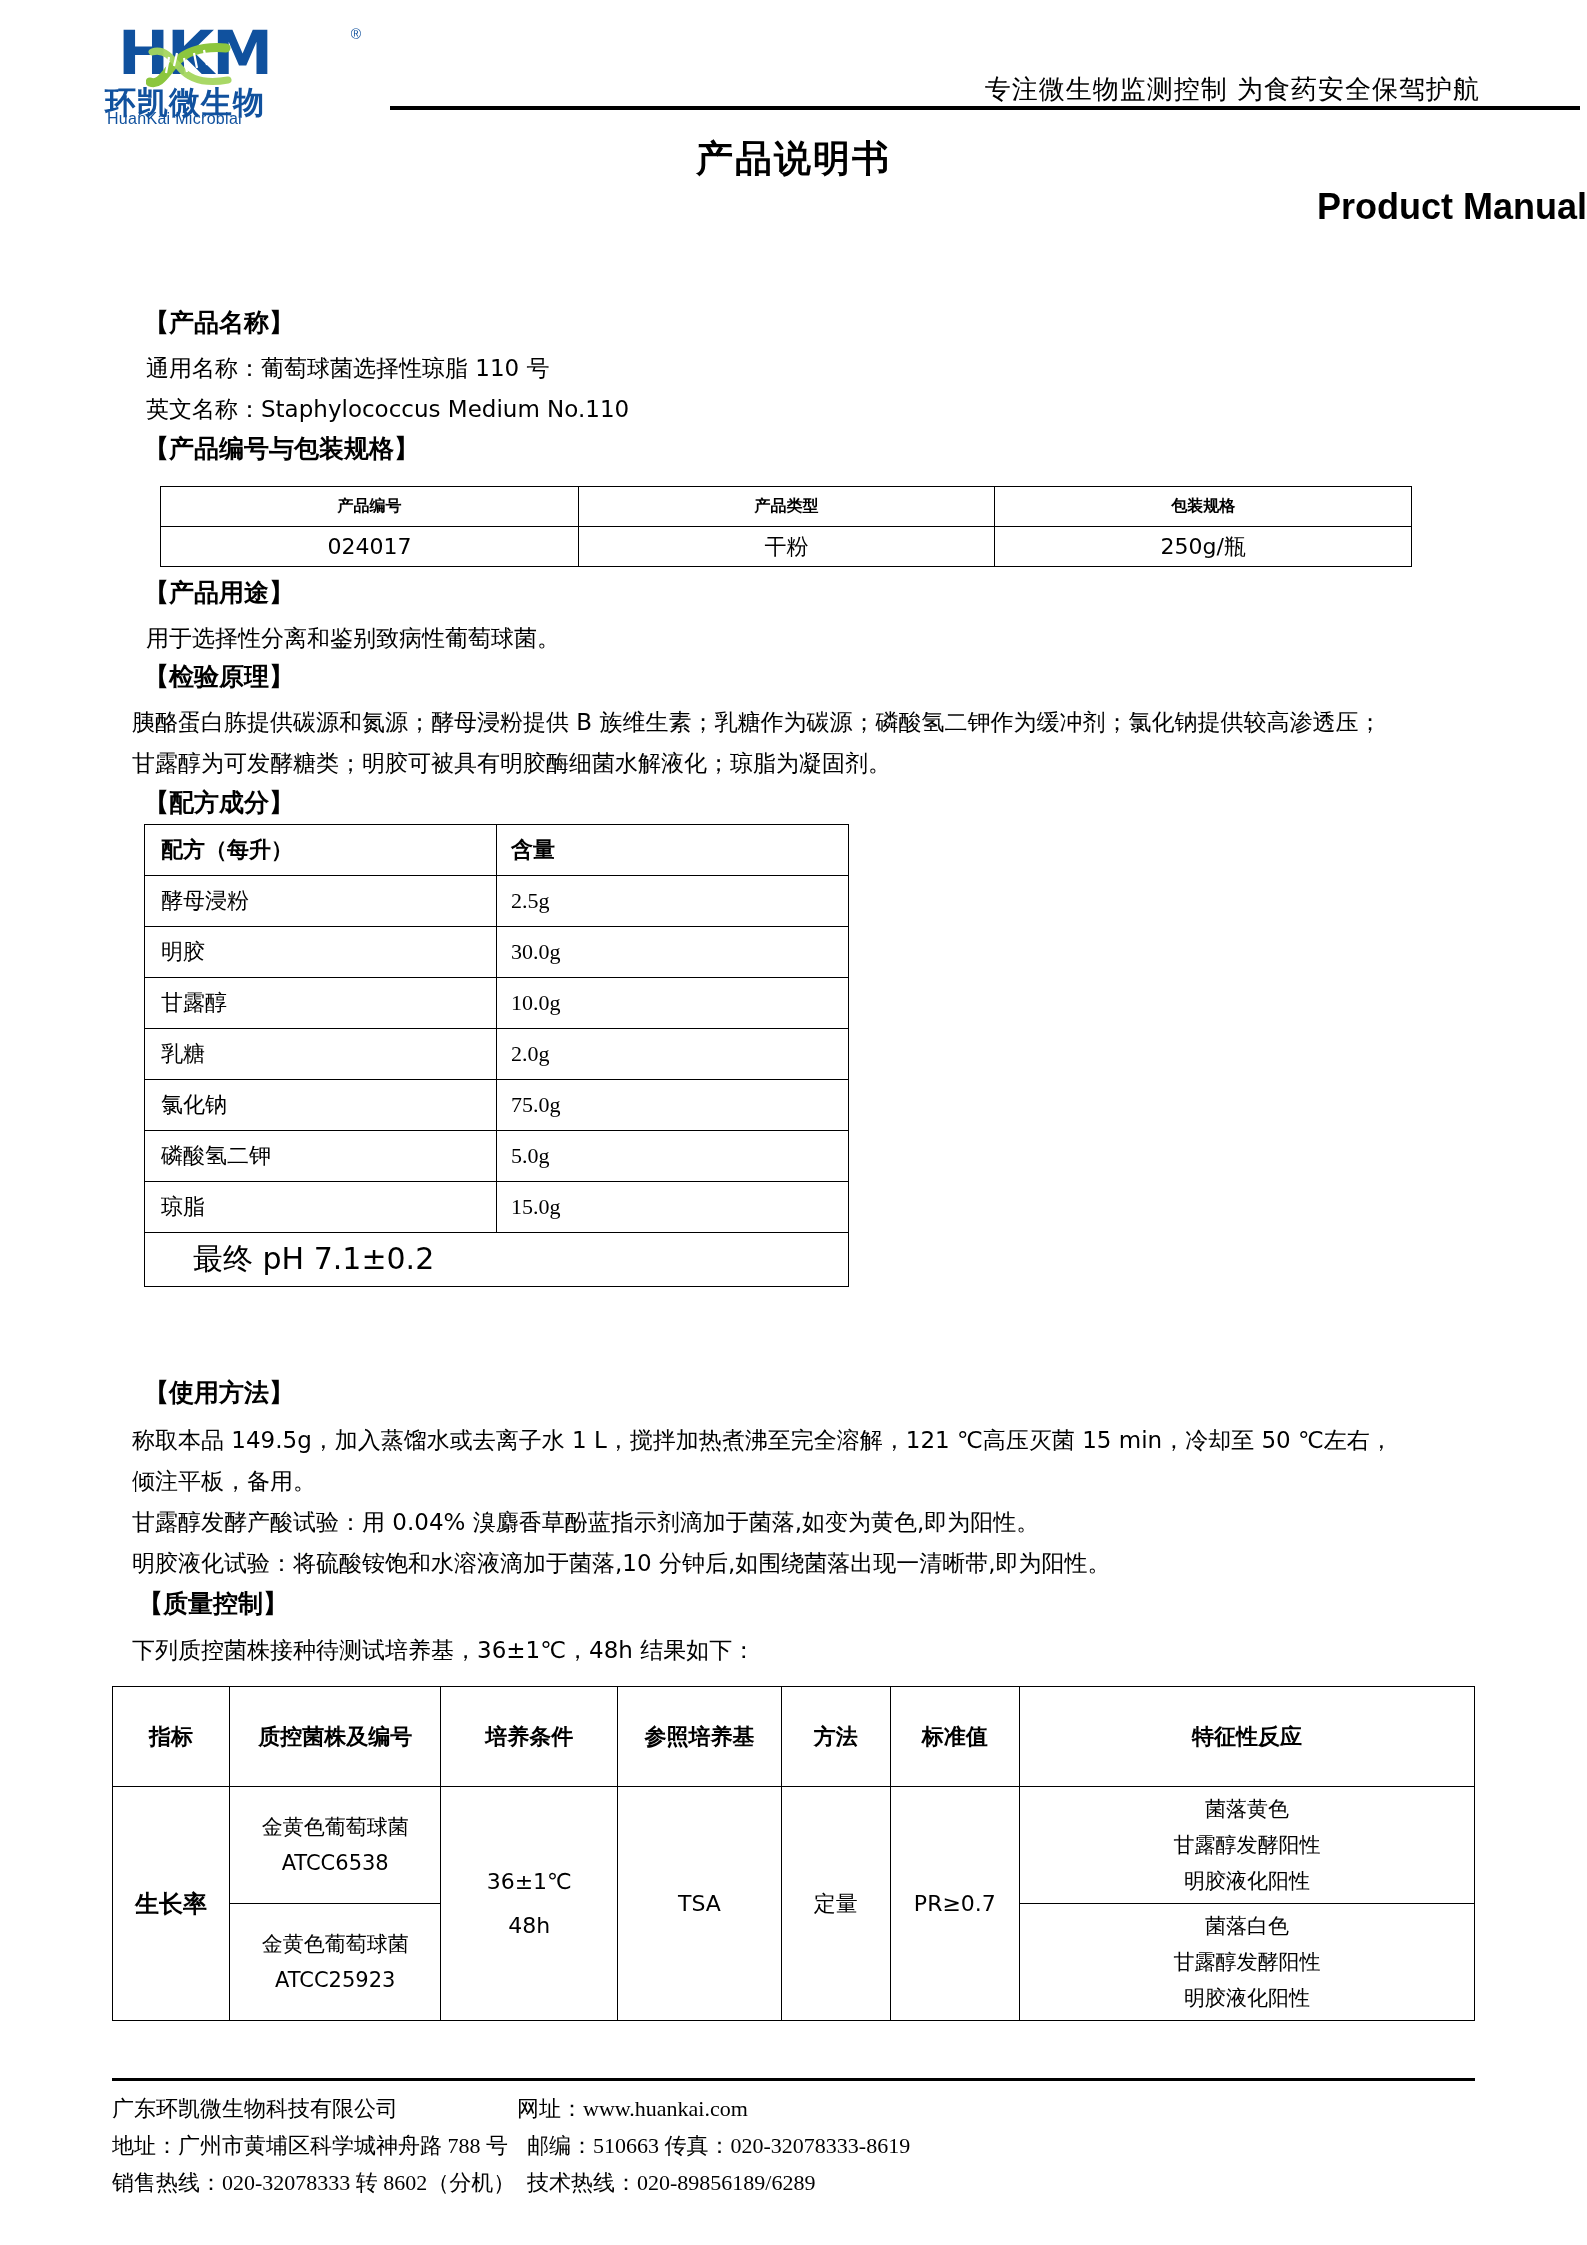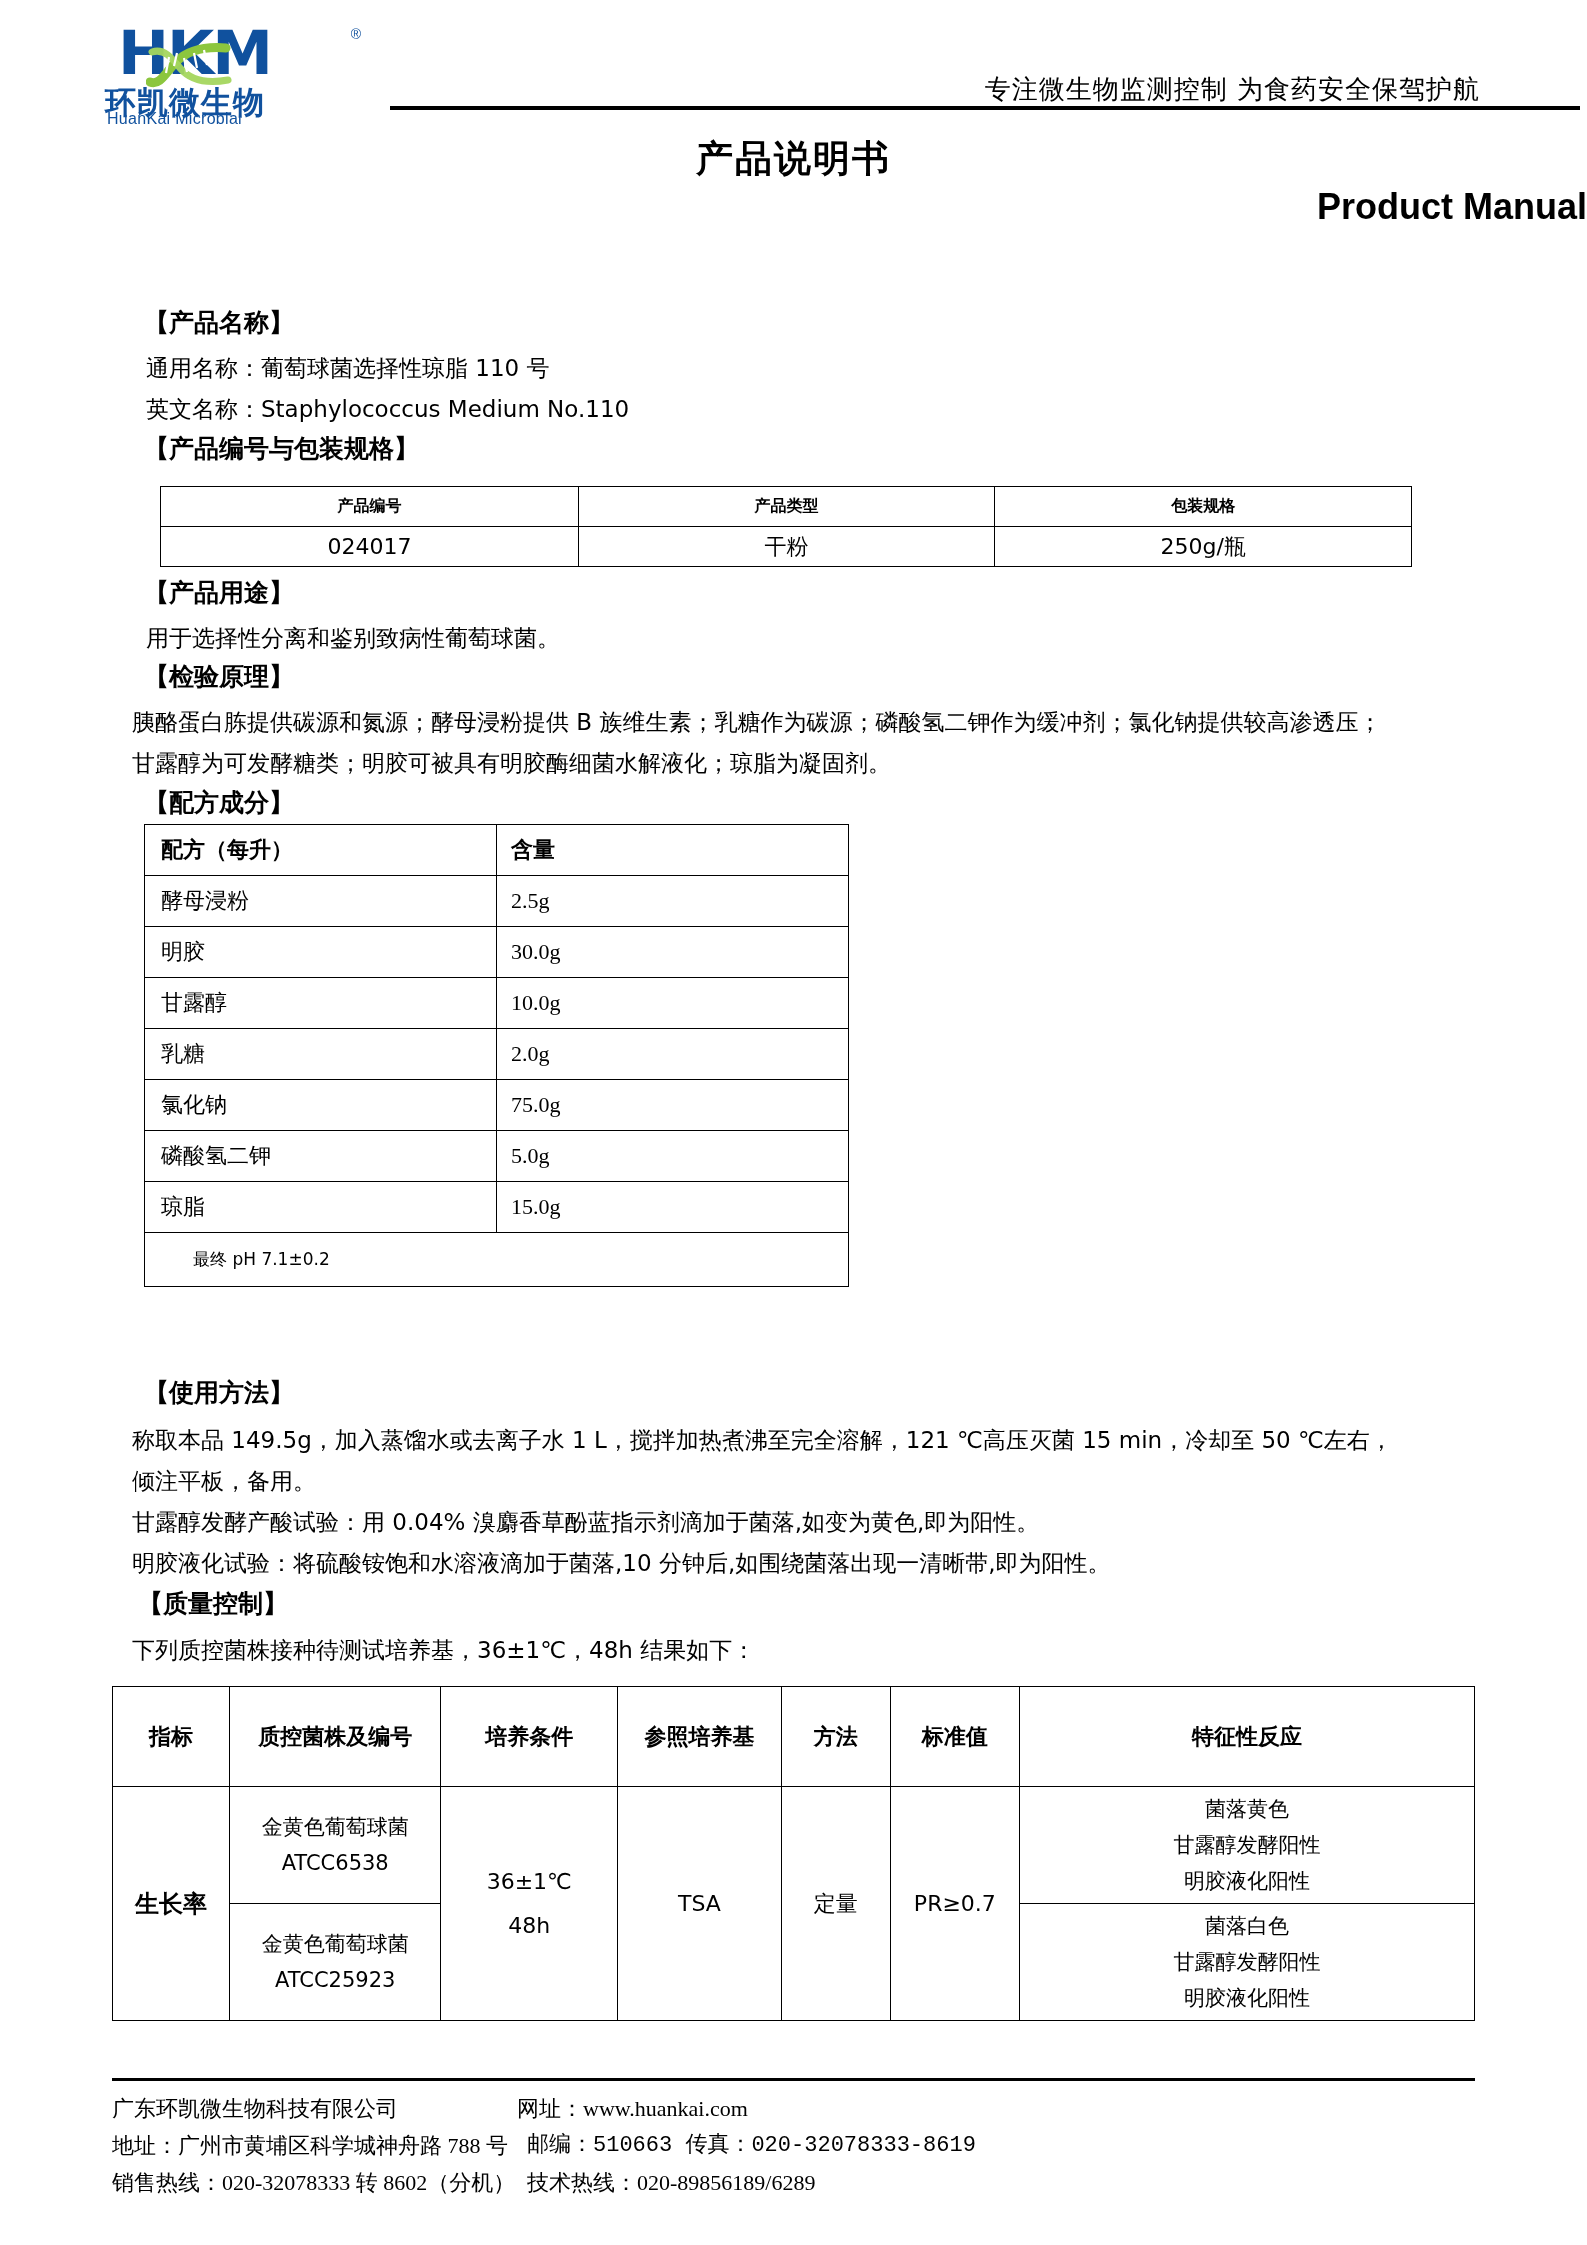"最终 pH 7.1±0.2" #formula-table td.ph { font-size: 17px -> 30px }
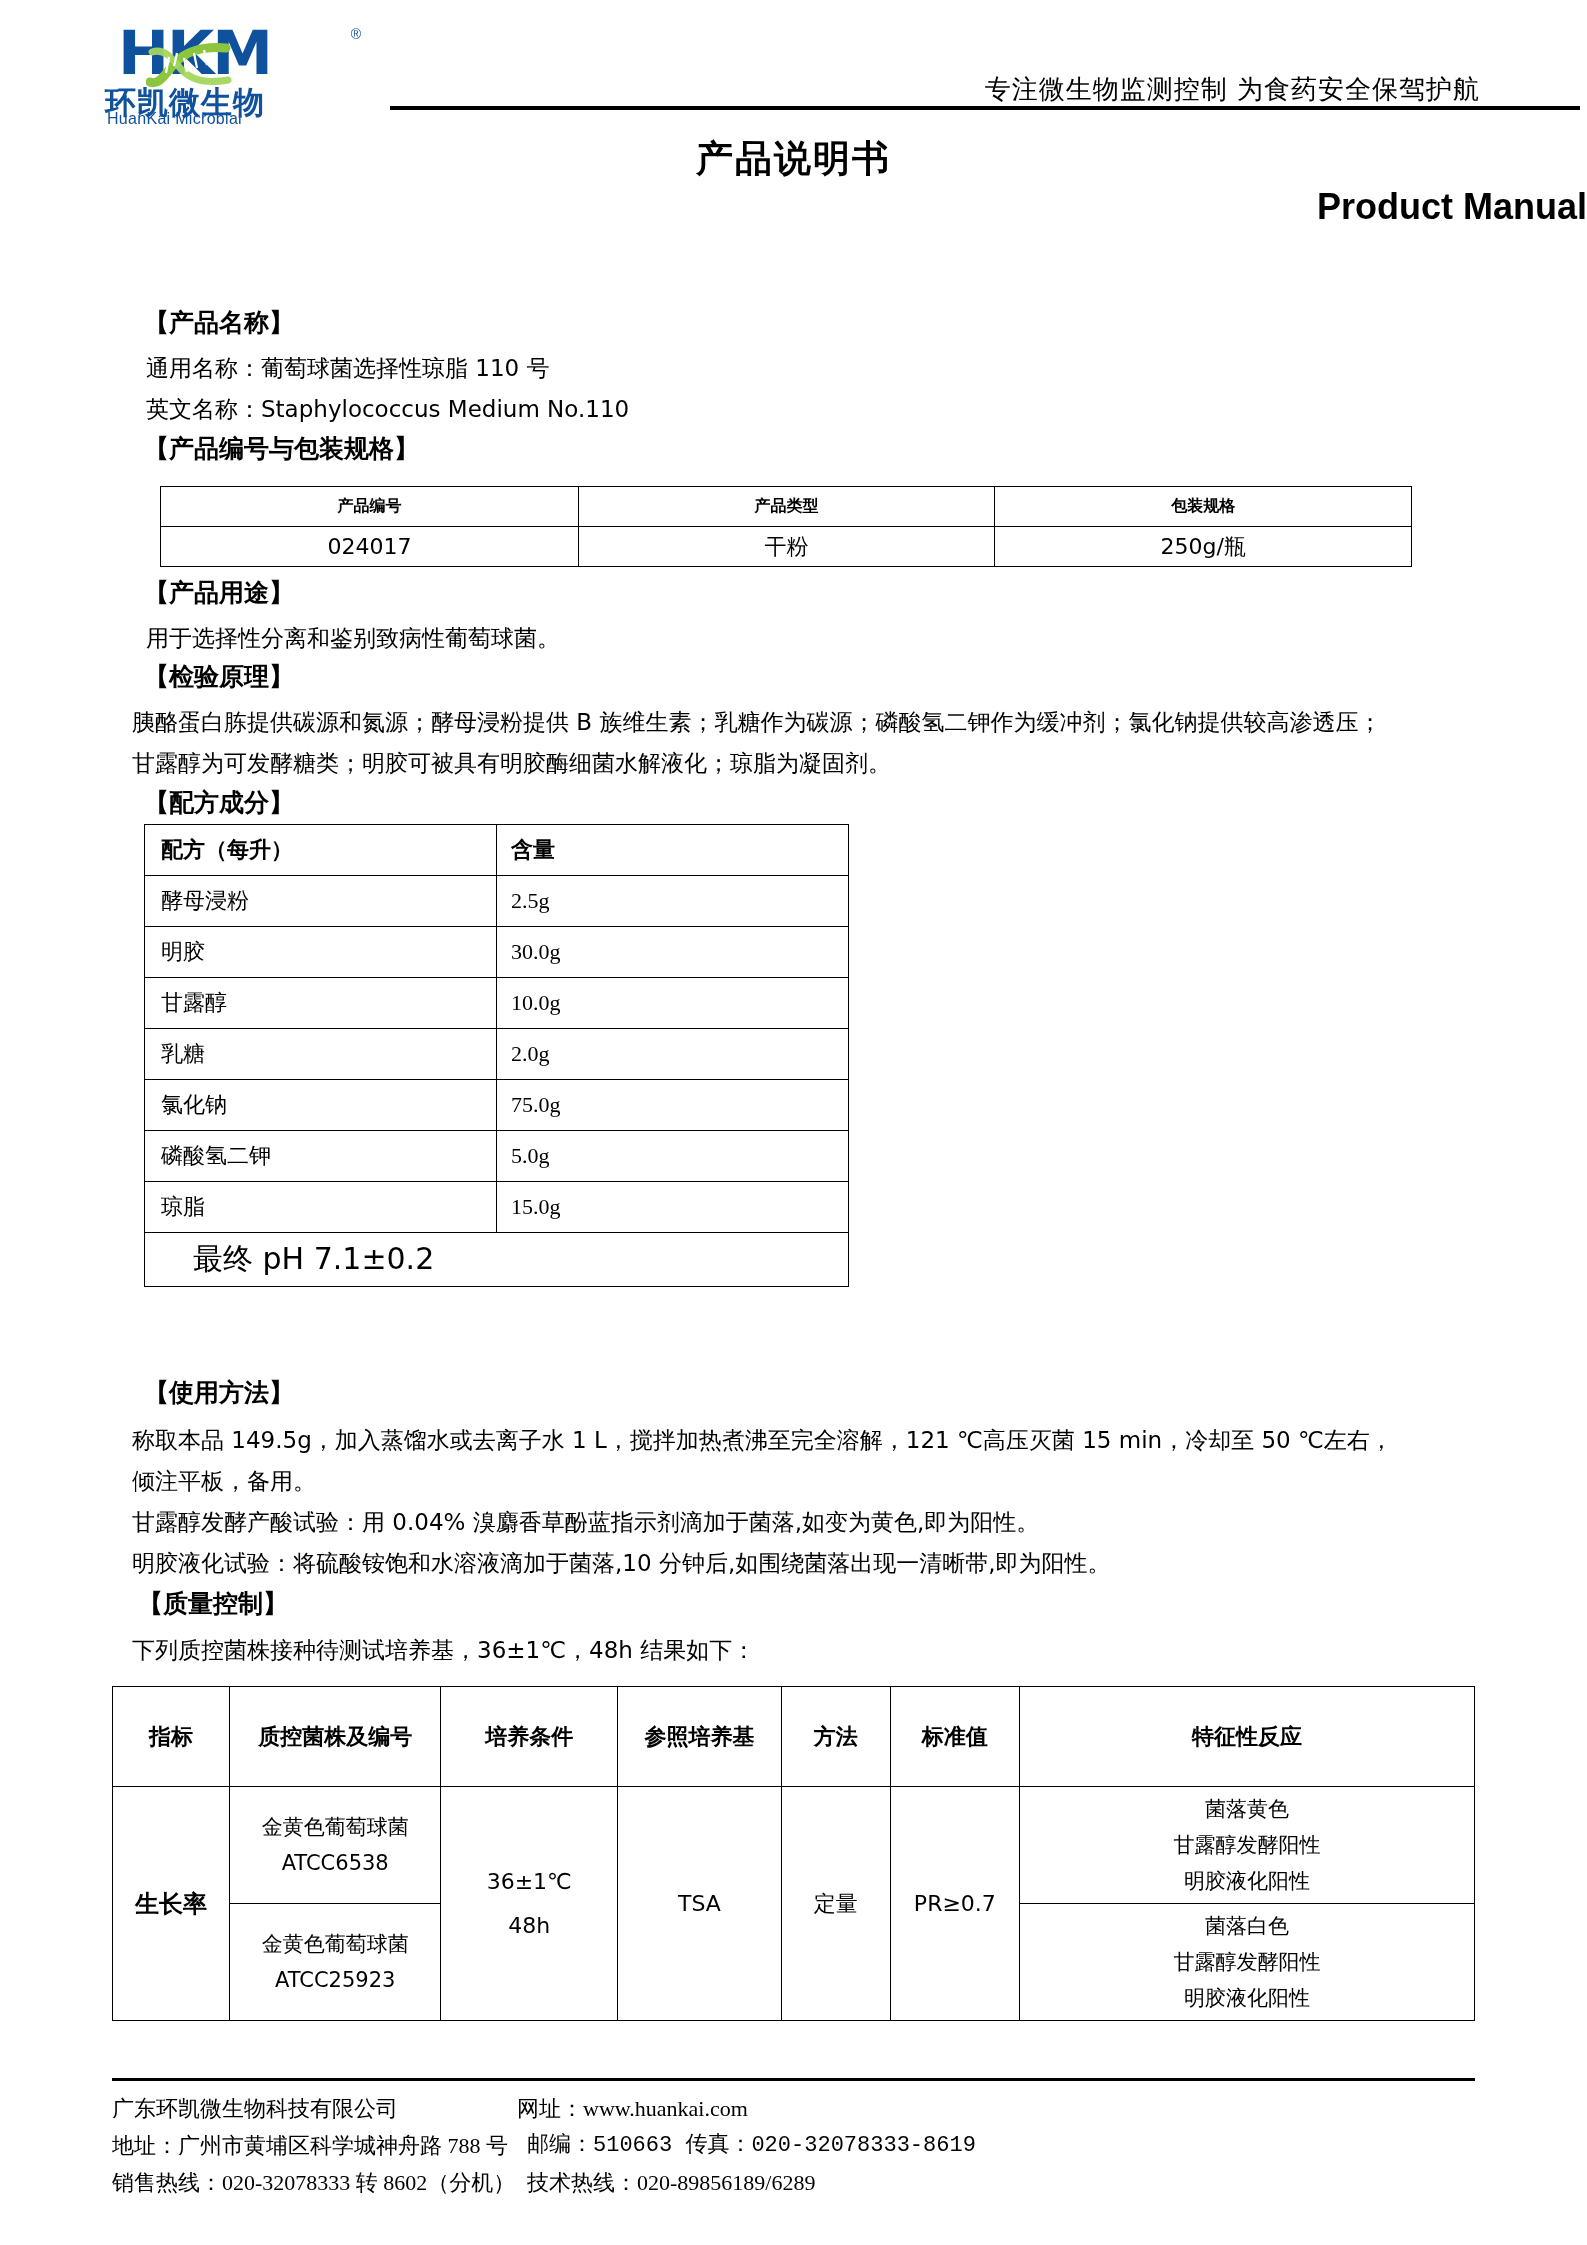"邮编：510663 传真：020-32078333-8619" .footer .col-r2 { font-family: Liberation Mono, monospace -> none }
